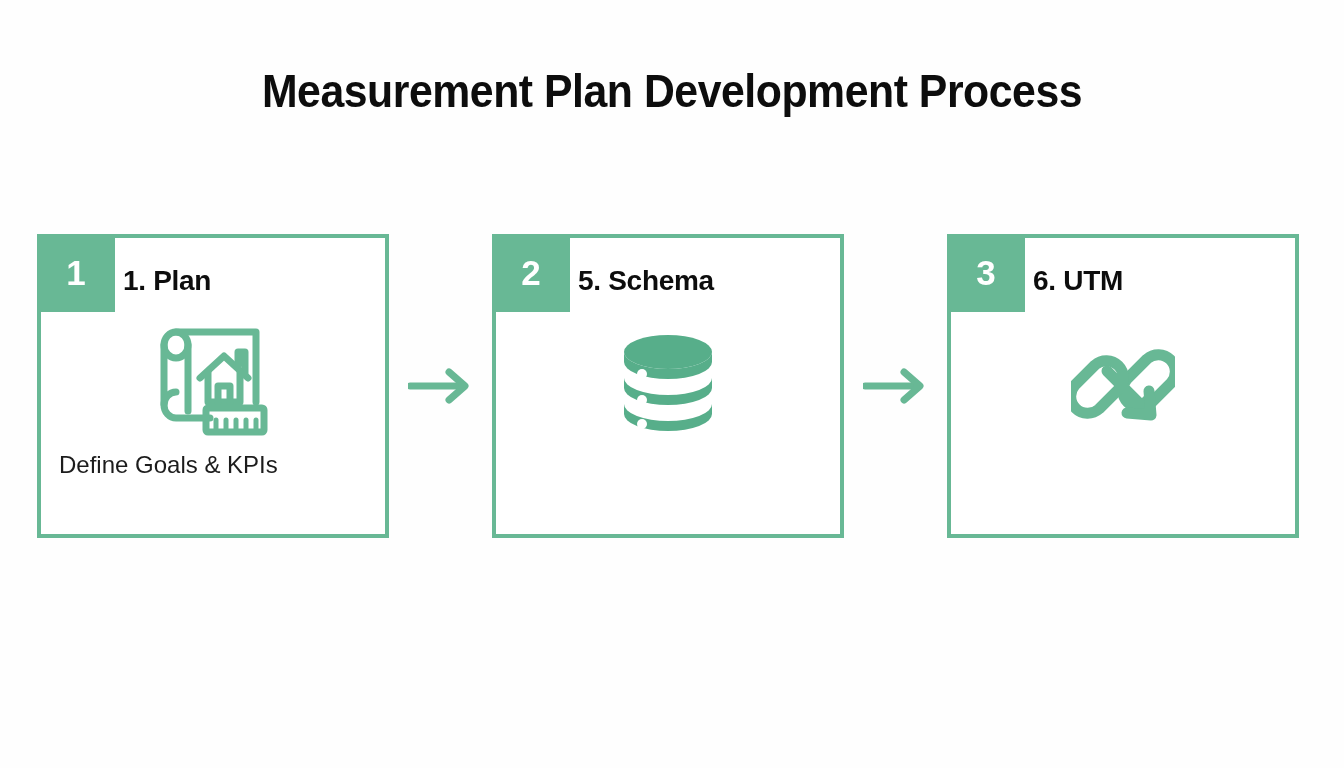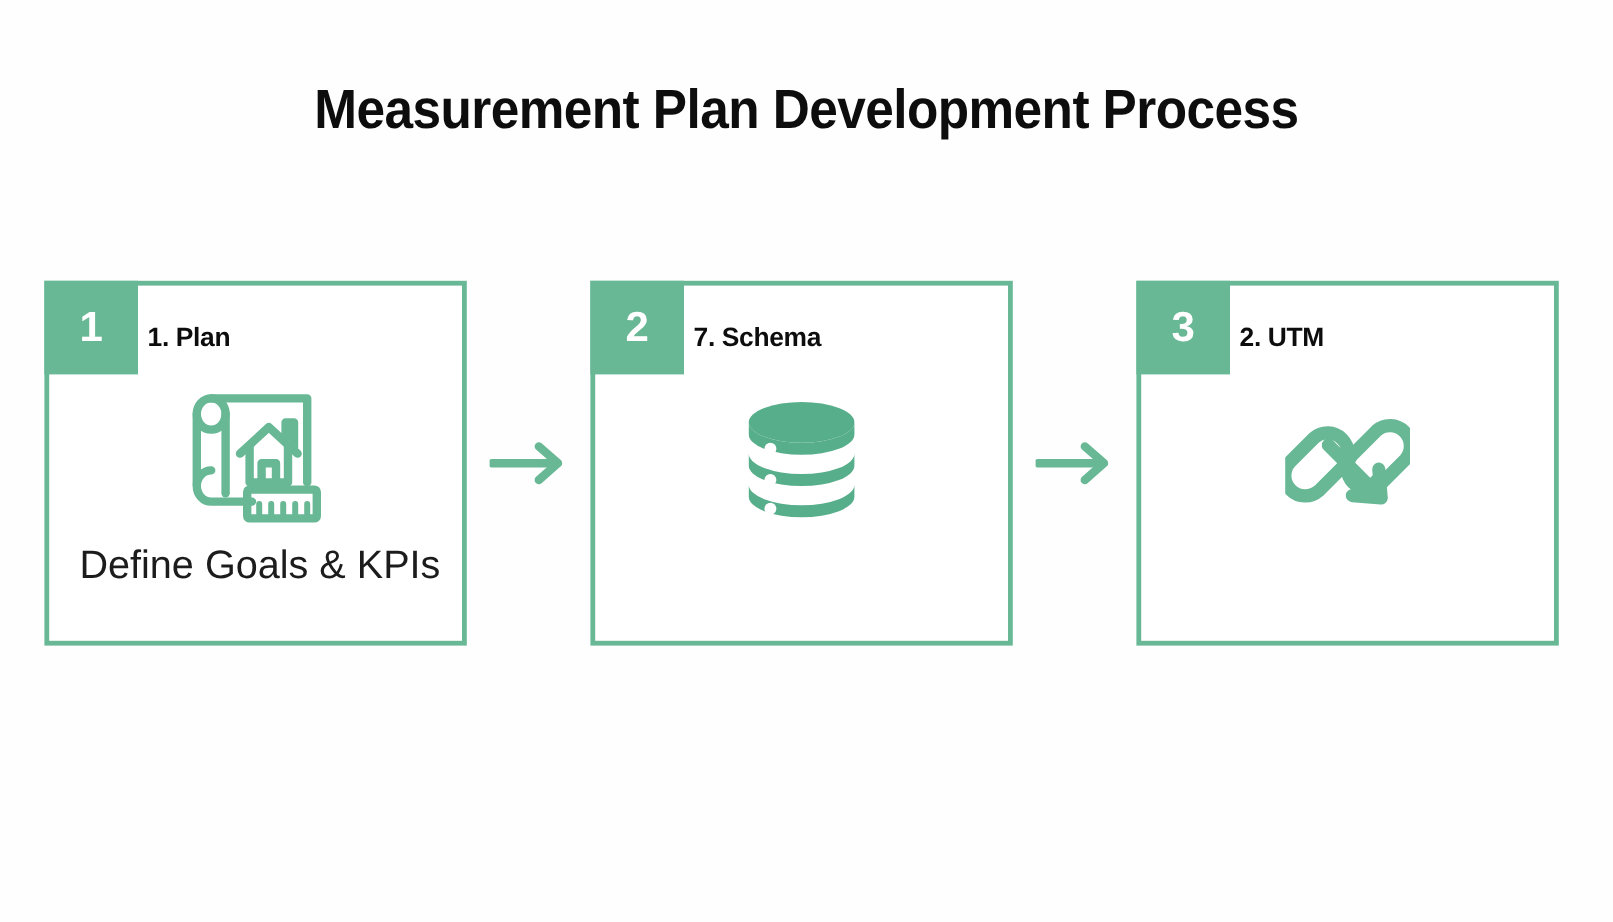"1. Plan" .card-title { font-size: 22px -> 28px }
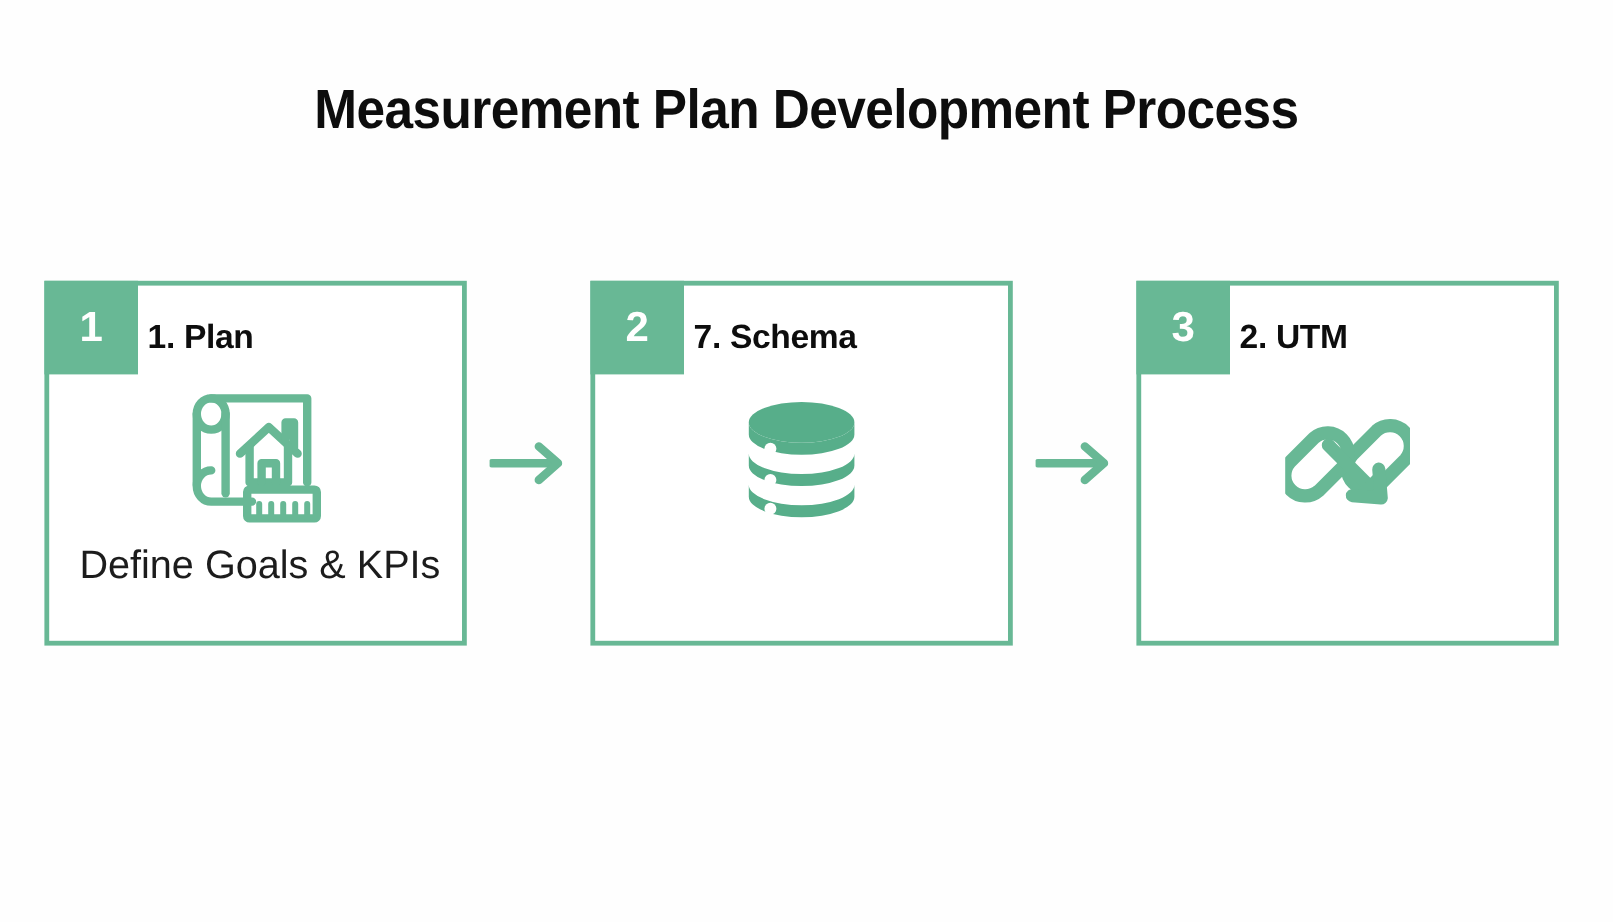"7. Schema" div.card-title { text: 7 -> 5 }
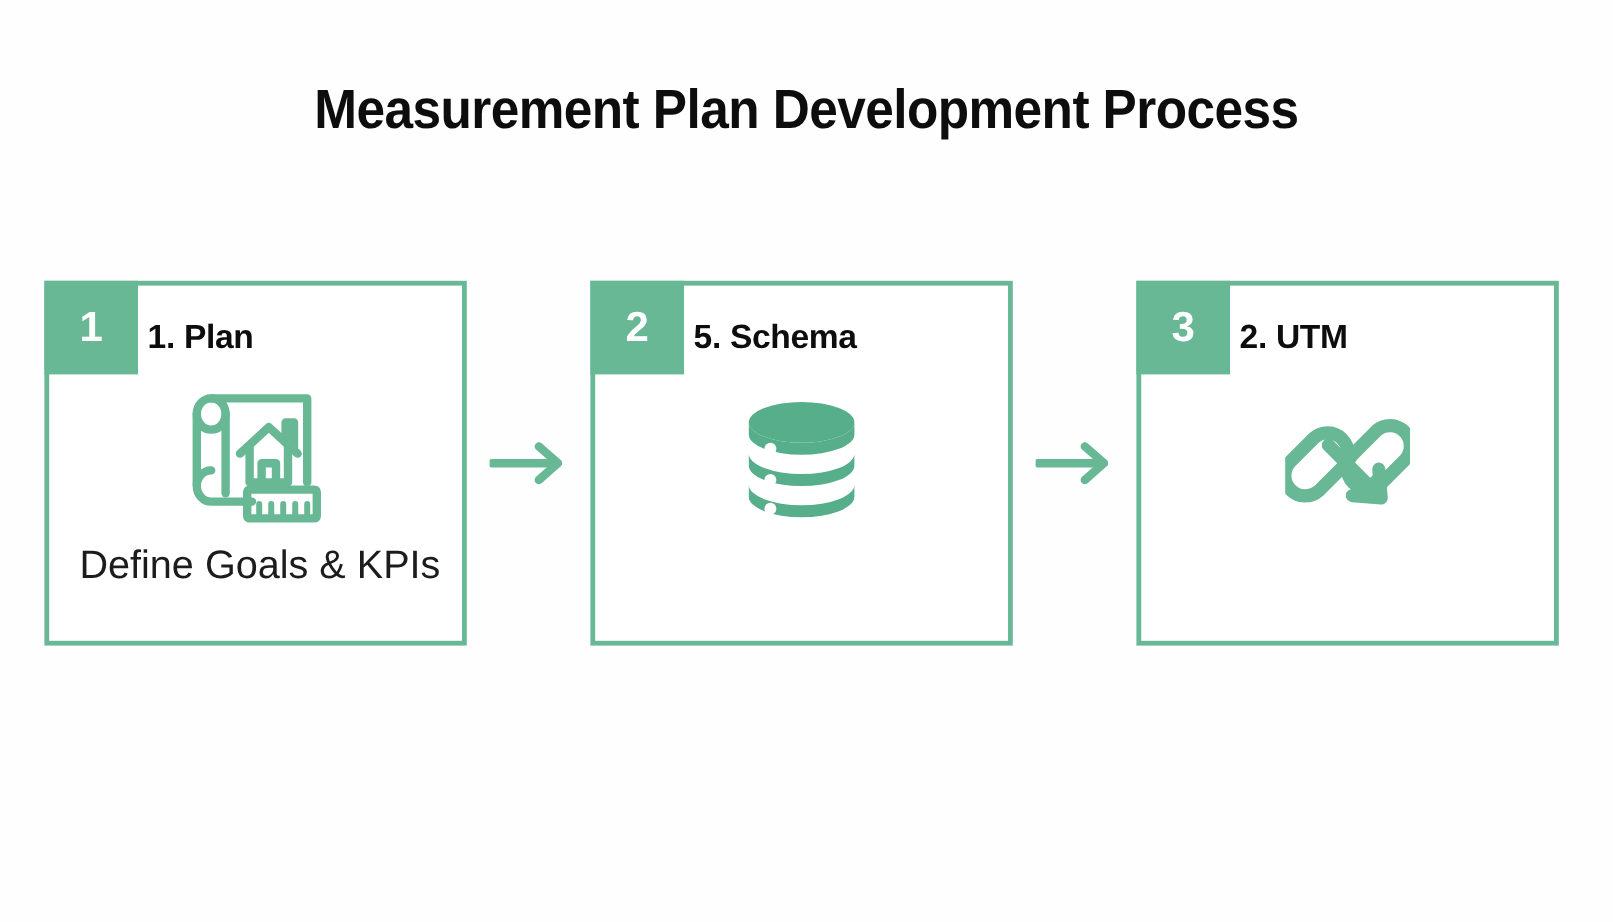"2. UTM" div.card-title { text: 2 -> 6 }
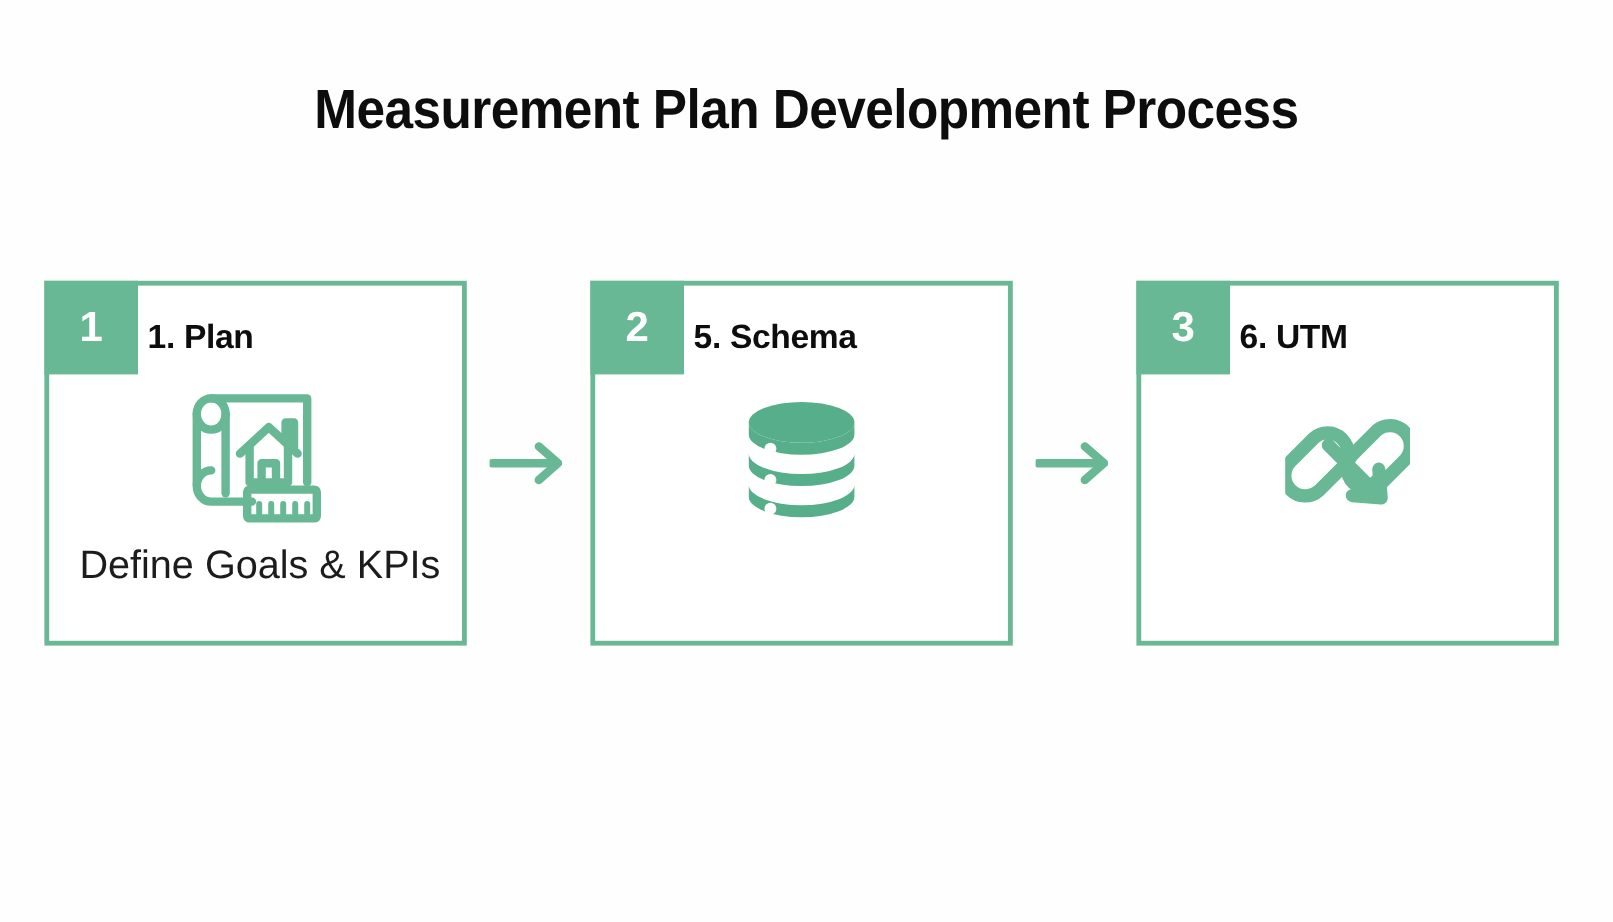"Define Goals & KPIs" .card-caption { font-size: 33px -> 24px; text-align: right -> left }
